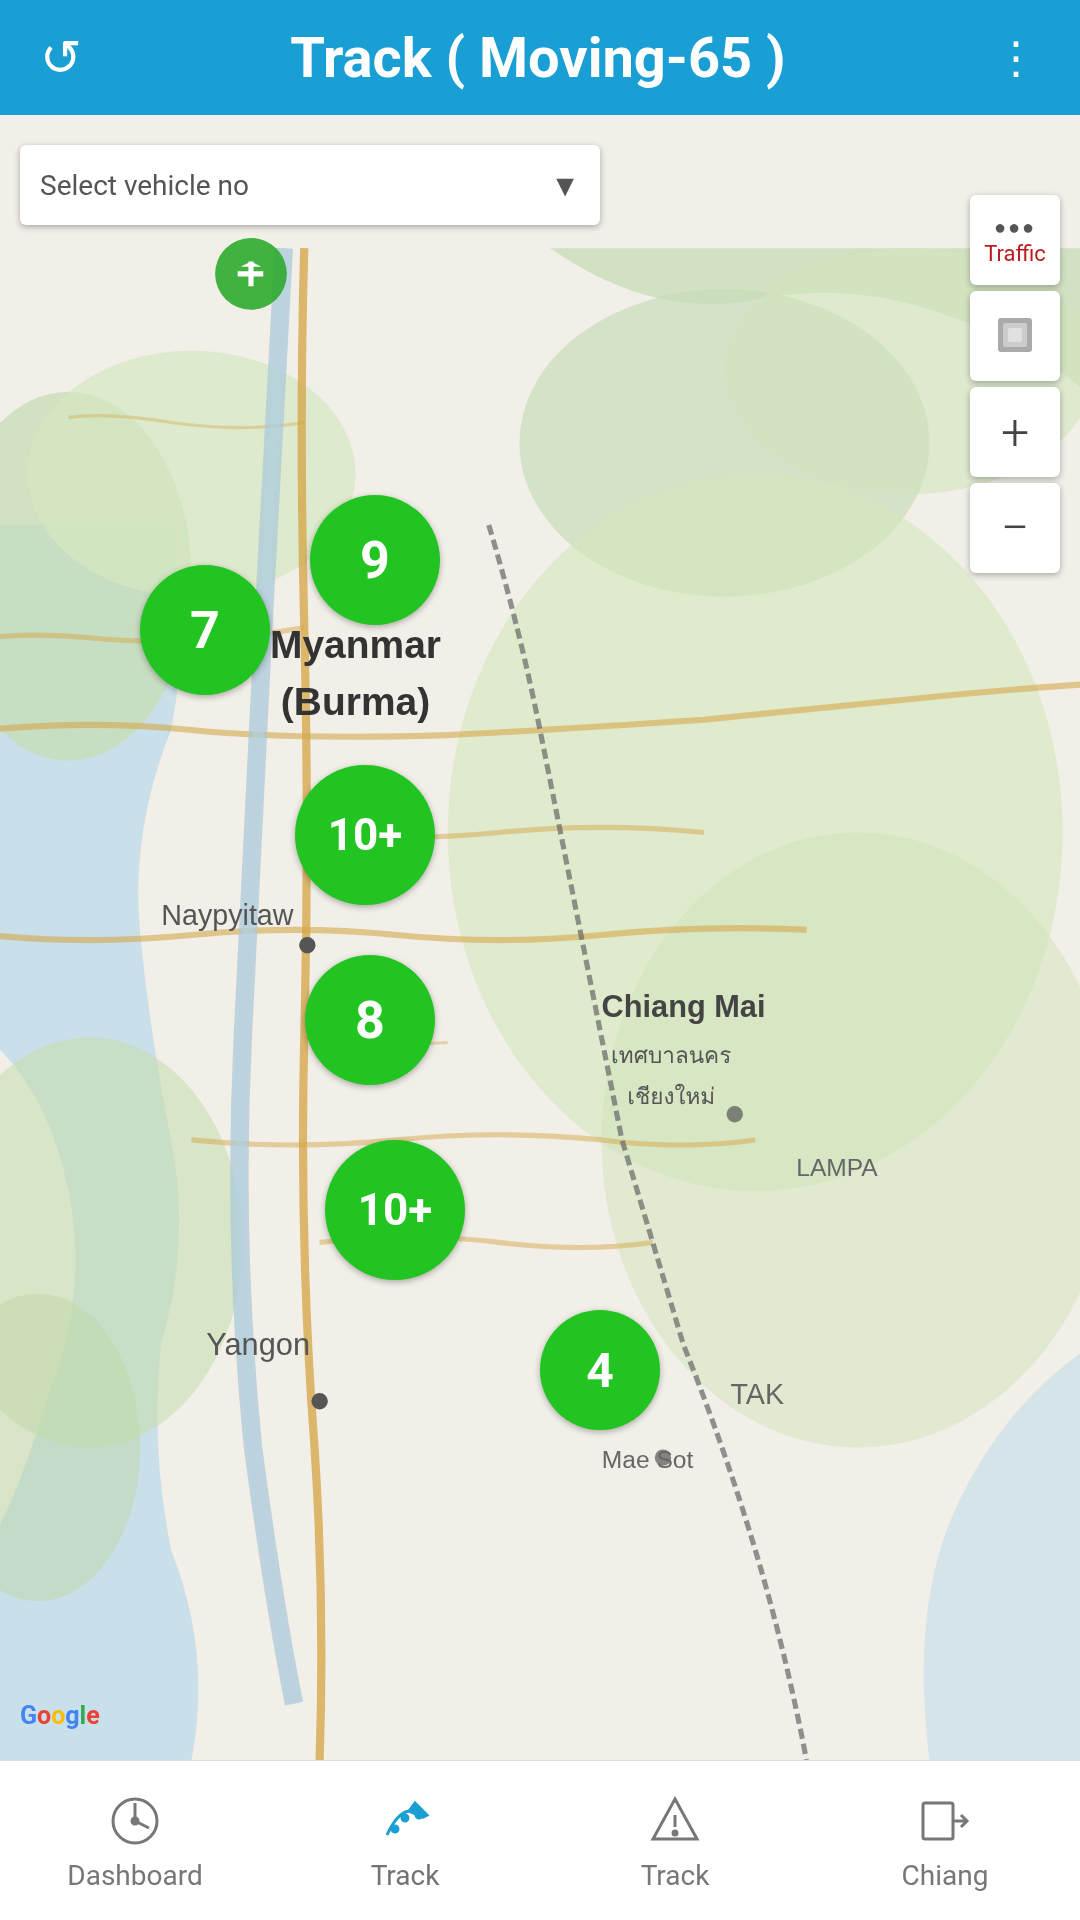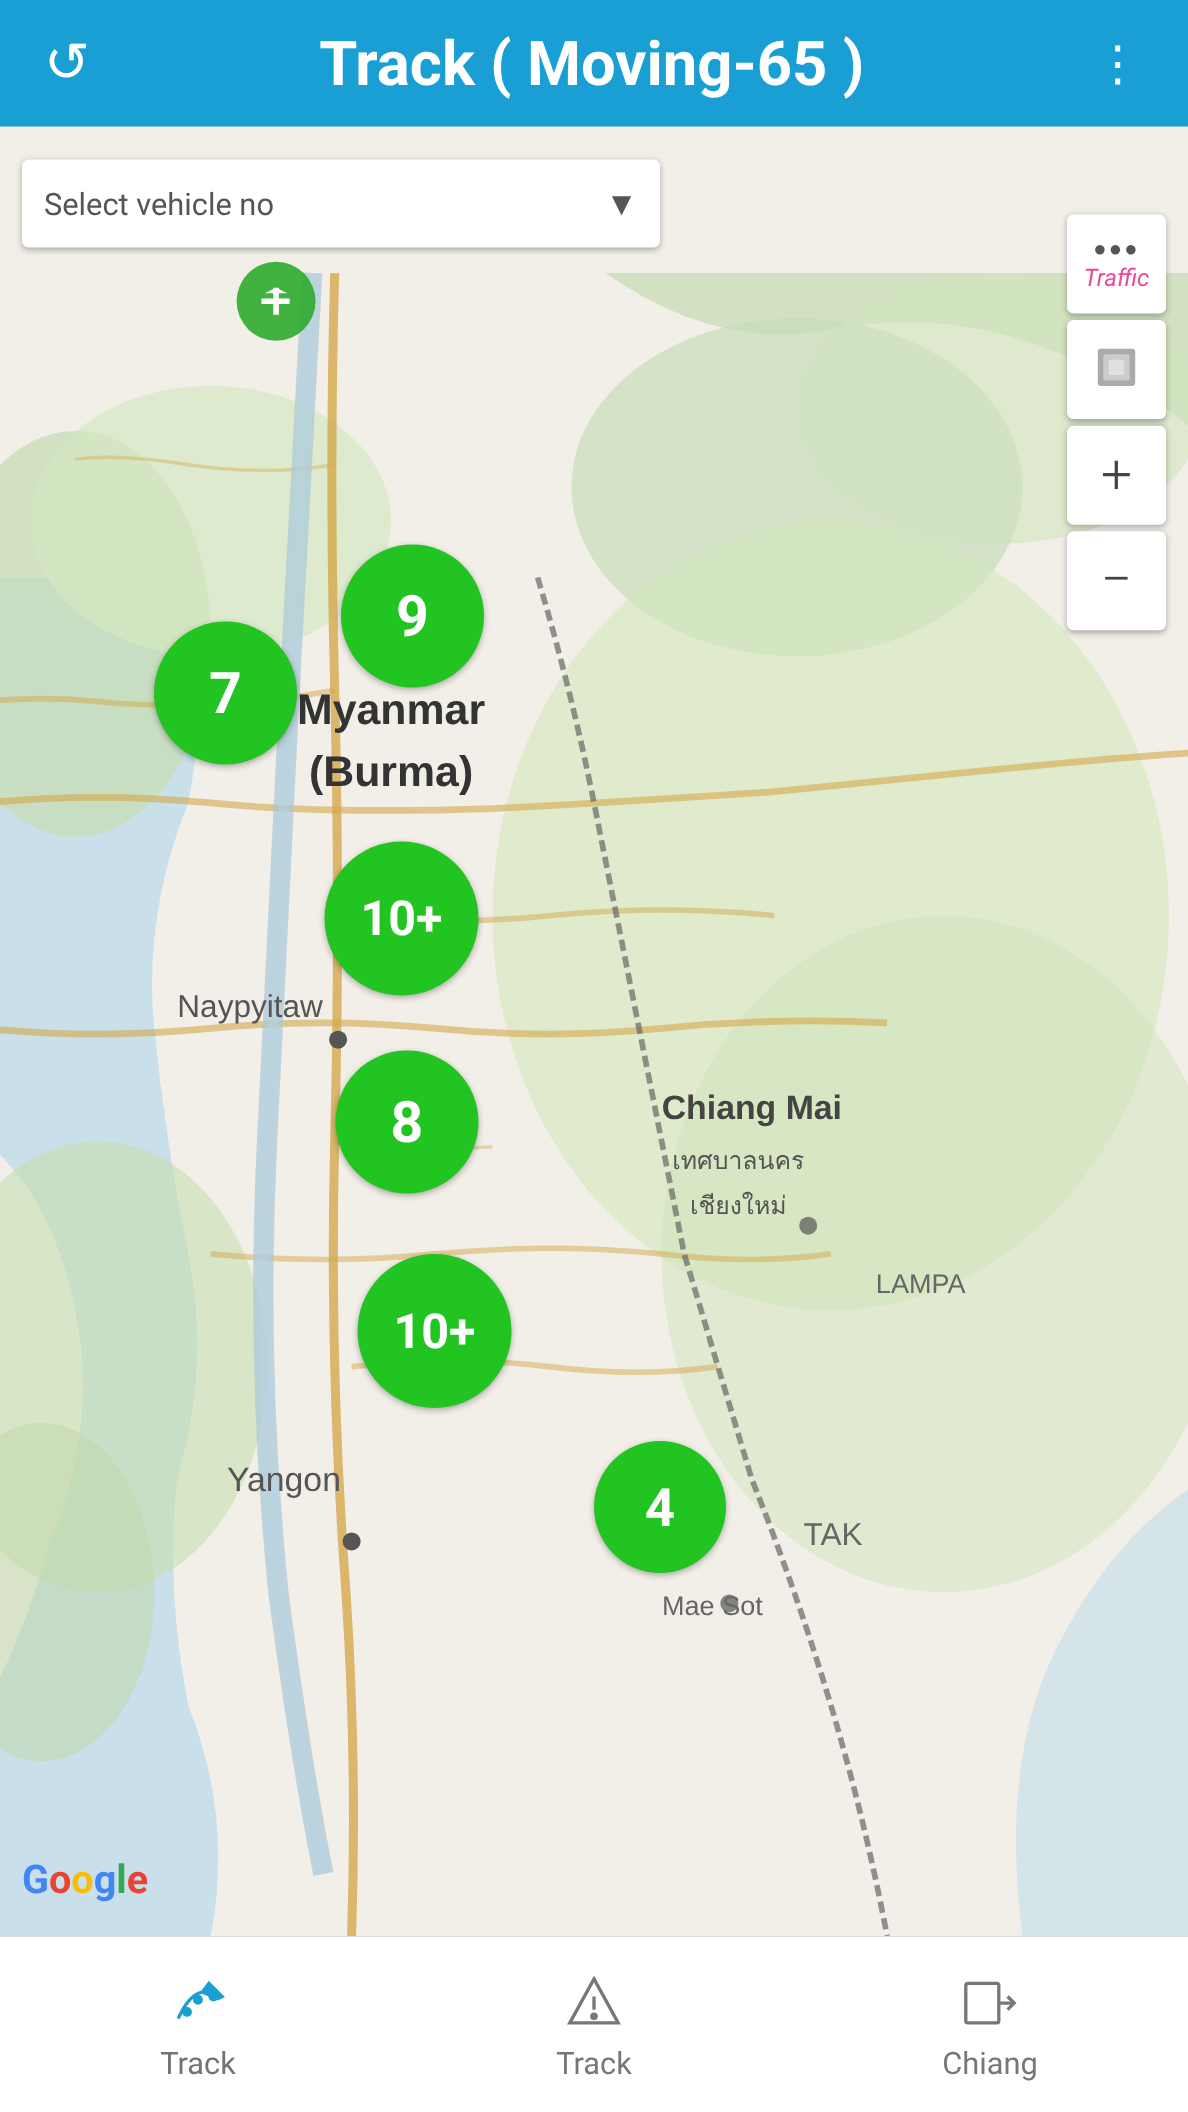"Traffic" span { color: #ec4899 -> #b91c1c; font-style: italic -> none }
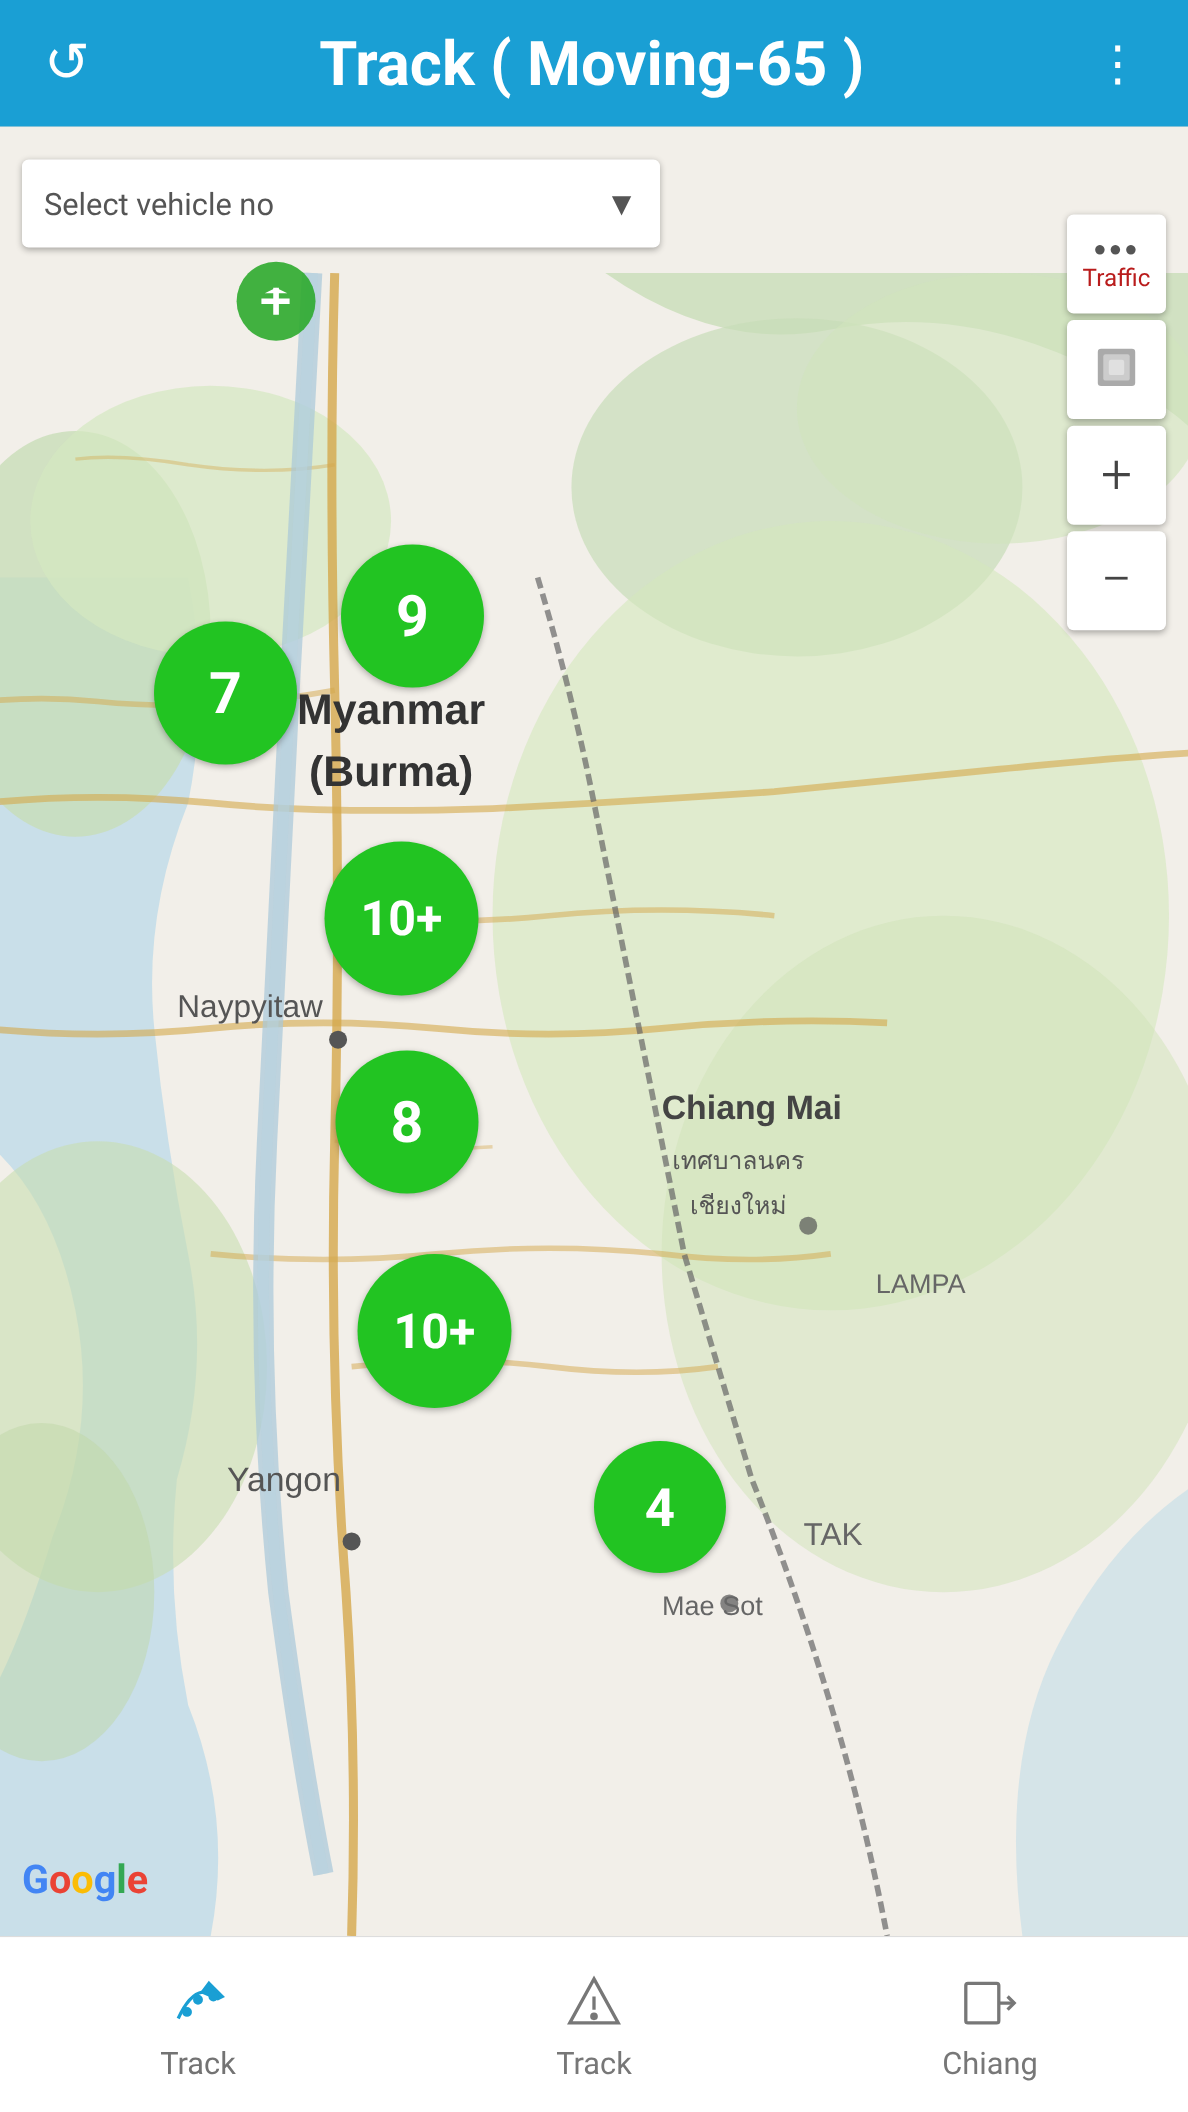"Google" #google-logo { font-size: 36px -> 25px }
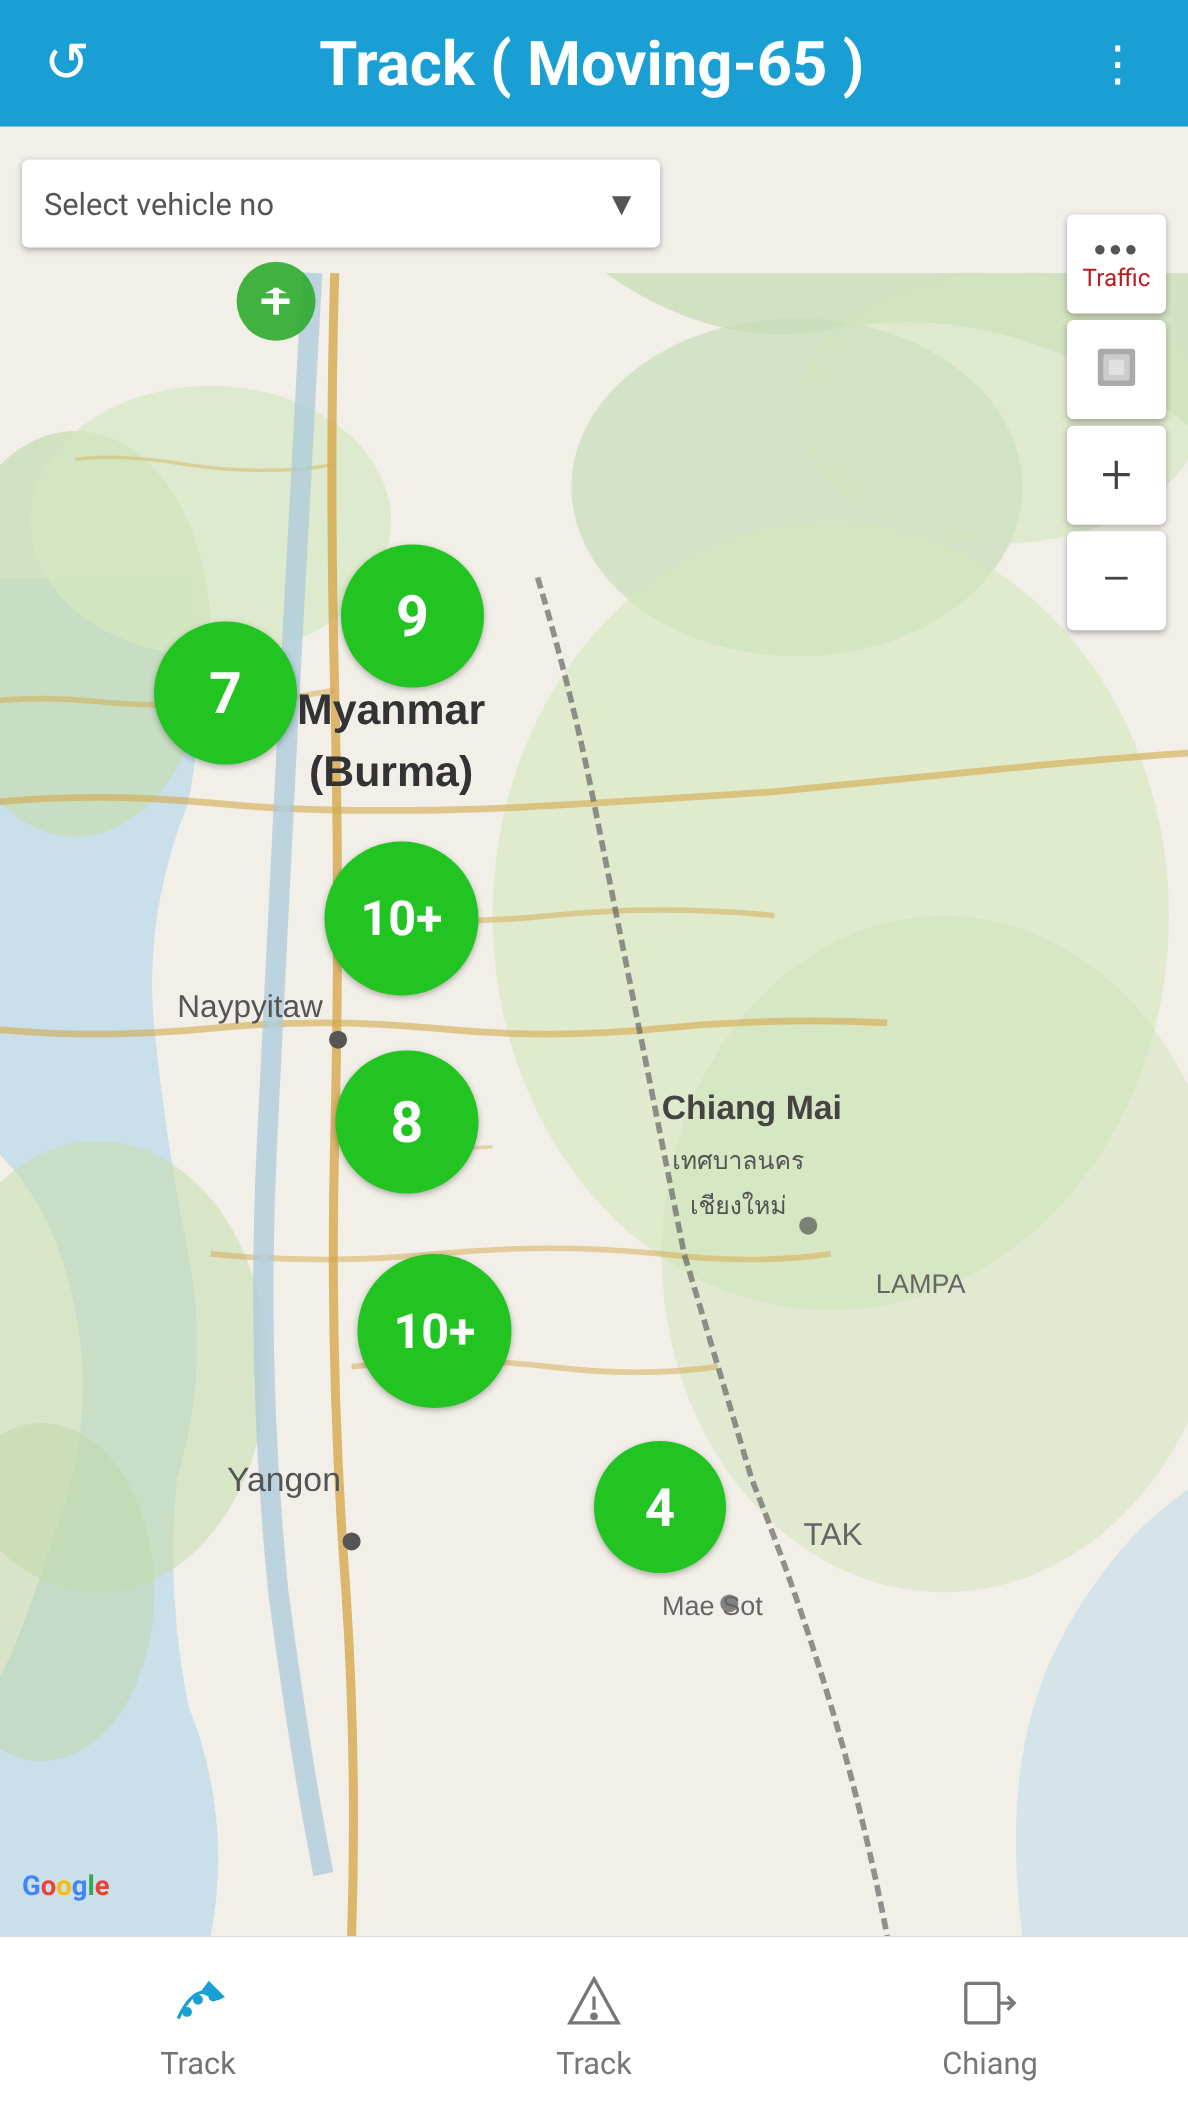"Dashboard" div.nav-item { html: none -> <div> <div> <svg> <circle></circle> <line></line> <line></line> <circle></circle> </svg> </div> <span>Dashboard</span> </div> }
